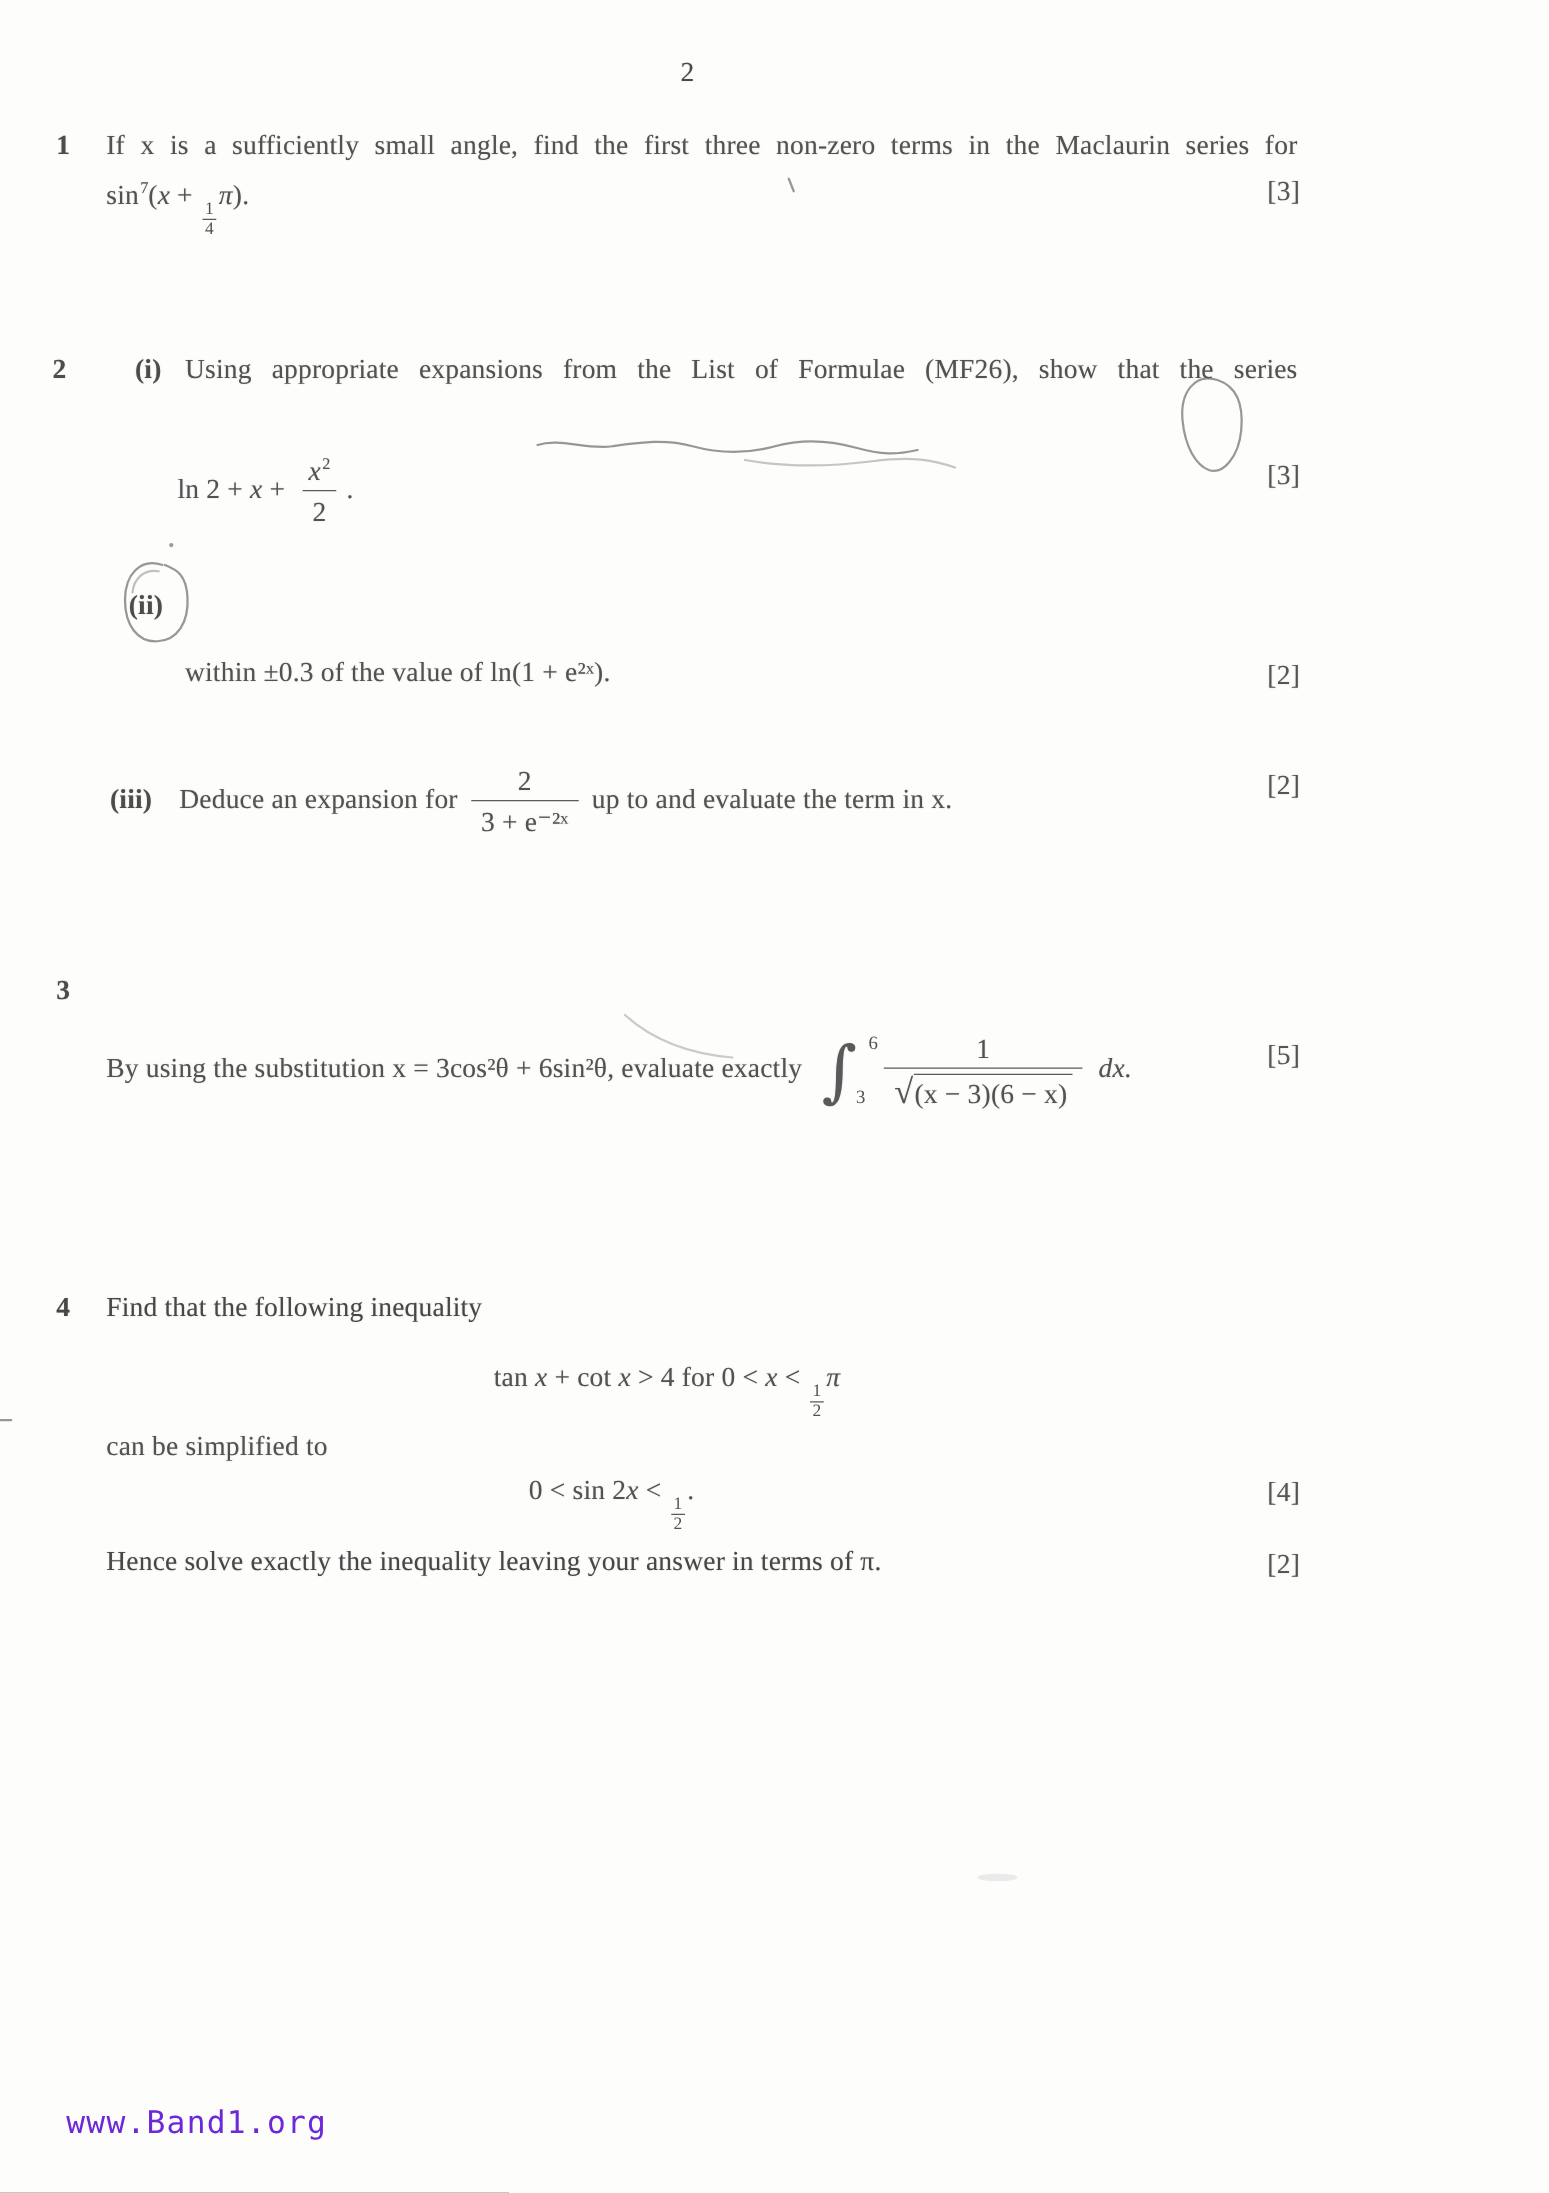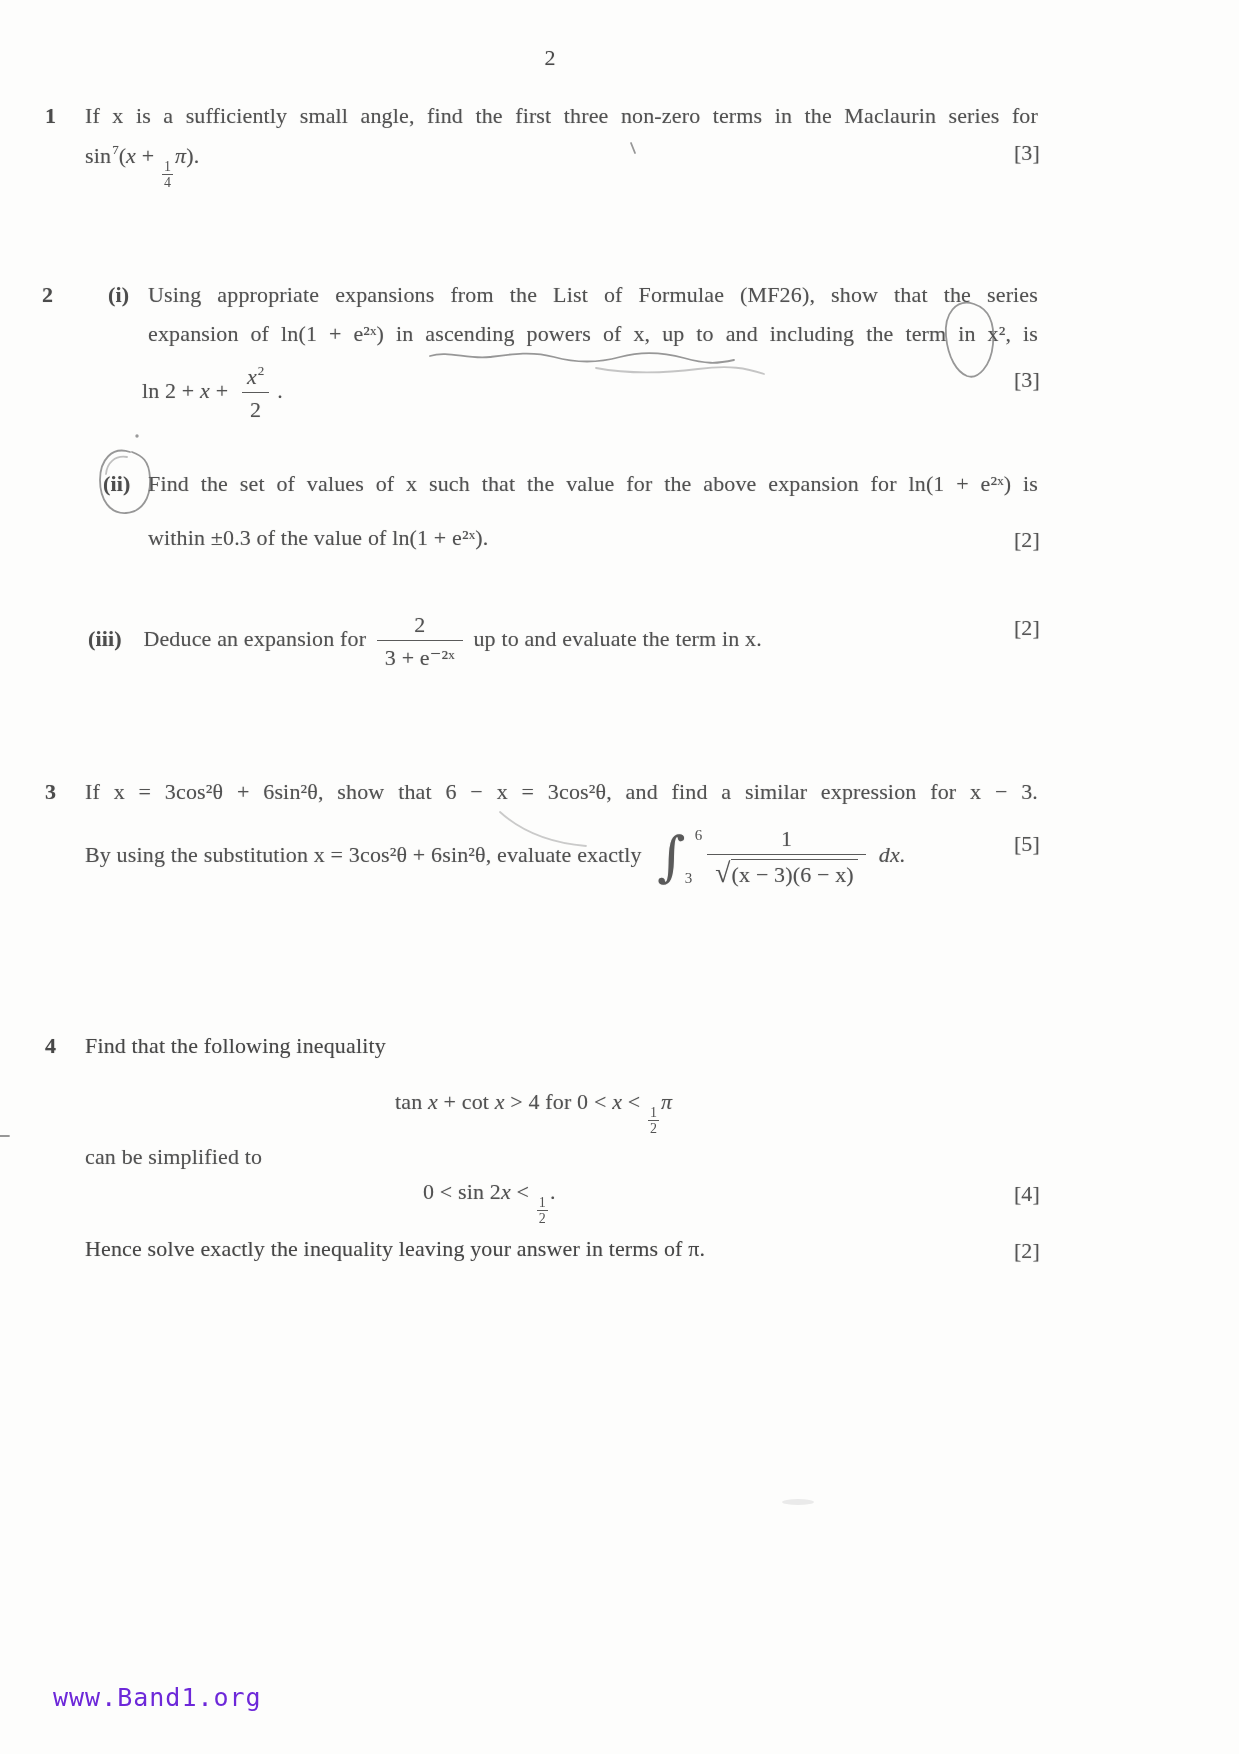"expansion of ln(1 + e²ˣ)" div.line { html: <div>expansion of ln(1 + e²ˣ) in ascending powers of x, up to and including the term in x², is</div> -> none }
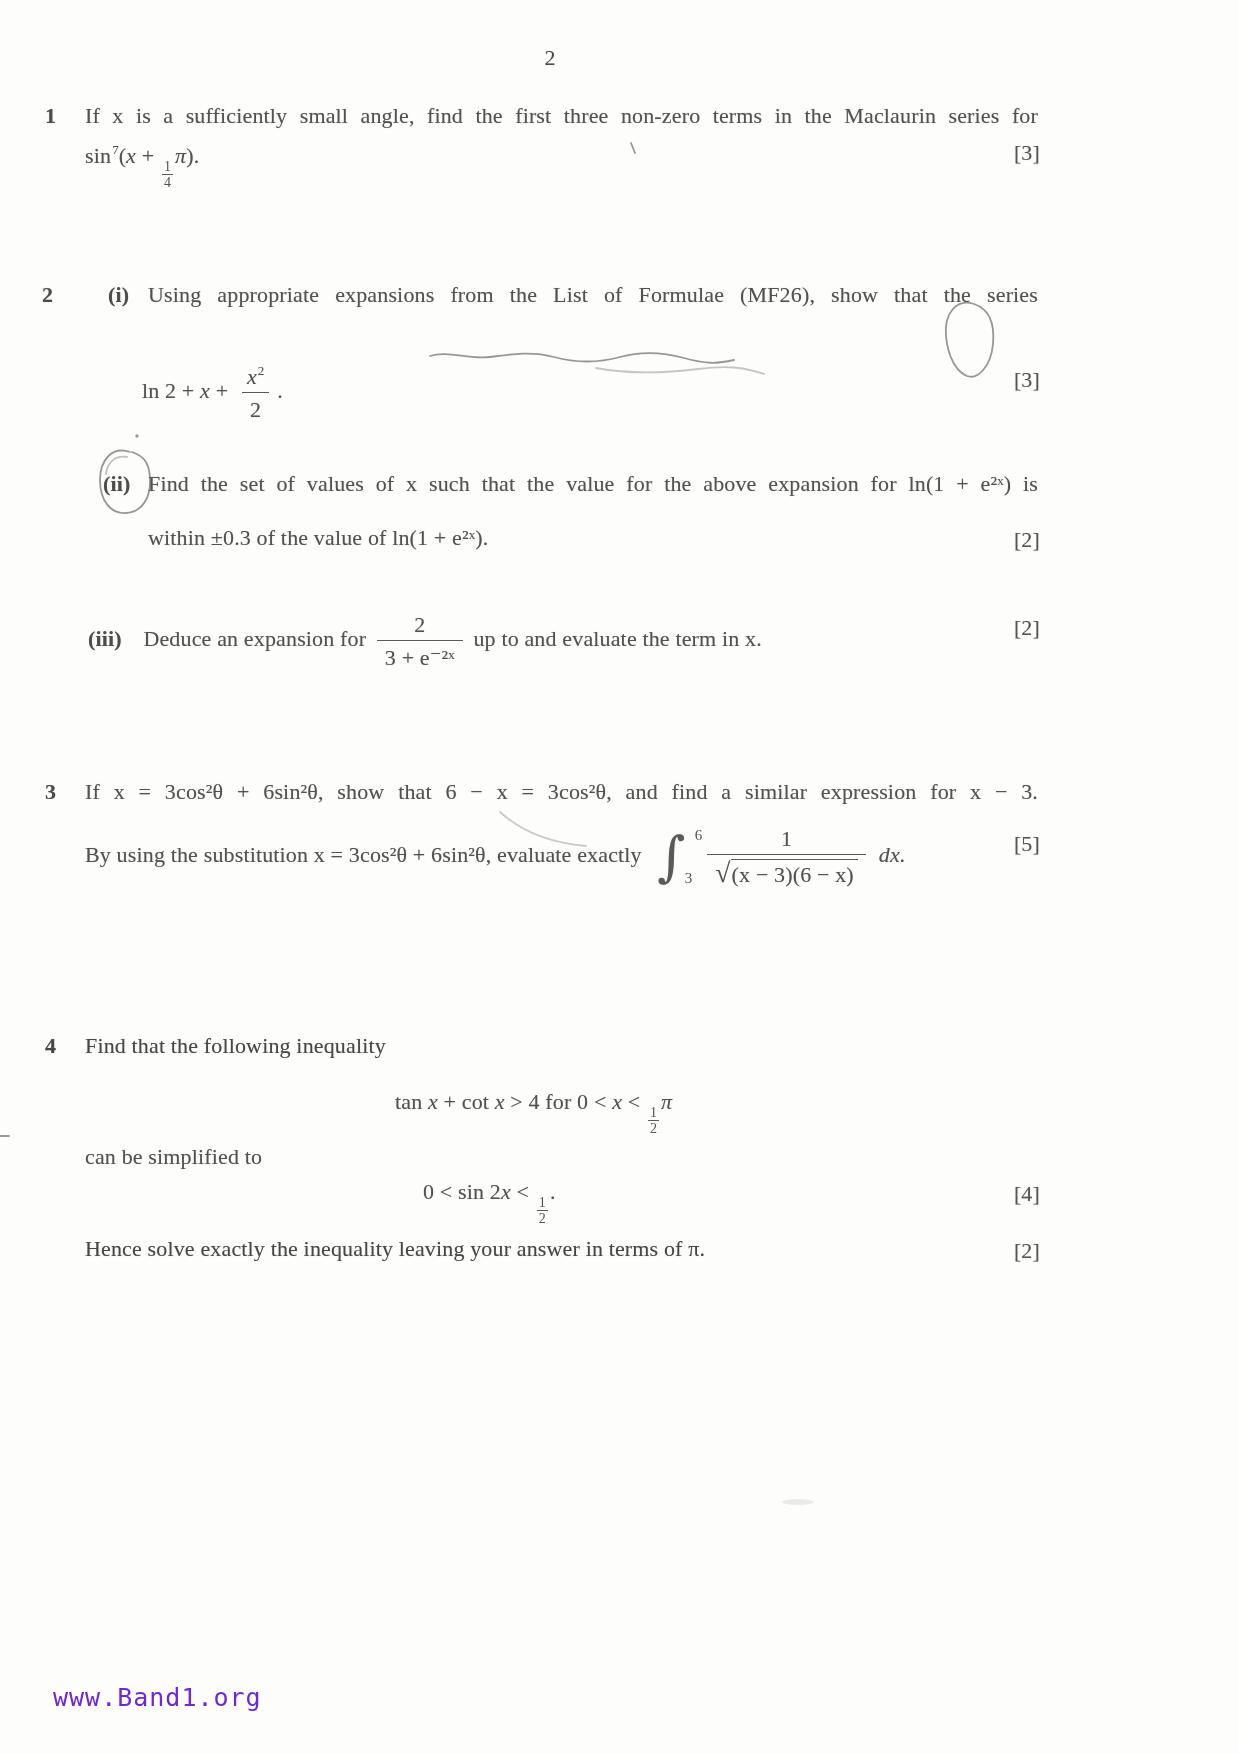"Find the set of values" div.line { html: <div>Find the set of values of x such that the value for the above expansion for ln(1 + e²ˣ) is</div> -> none }
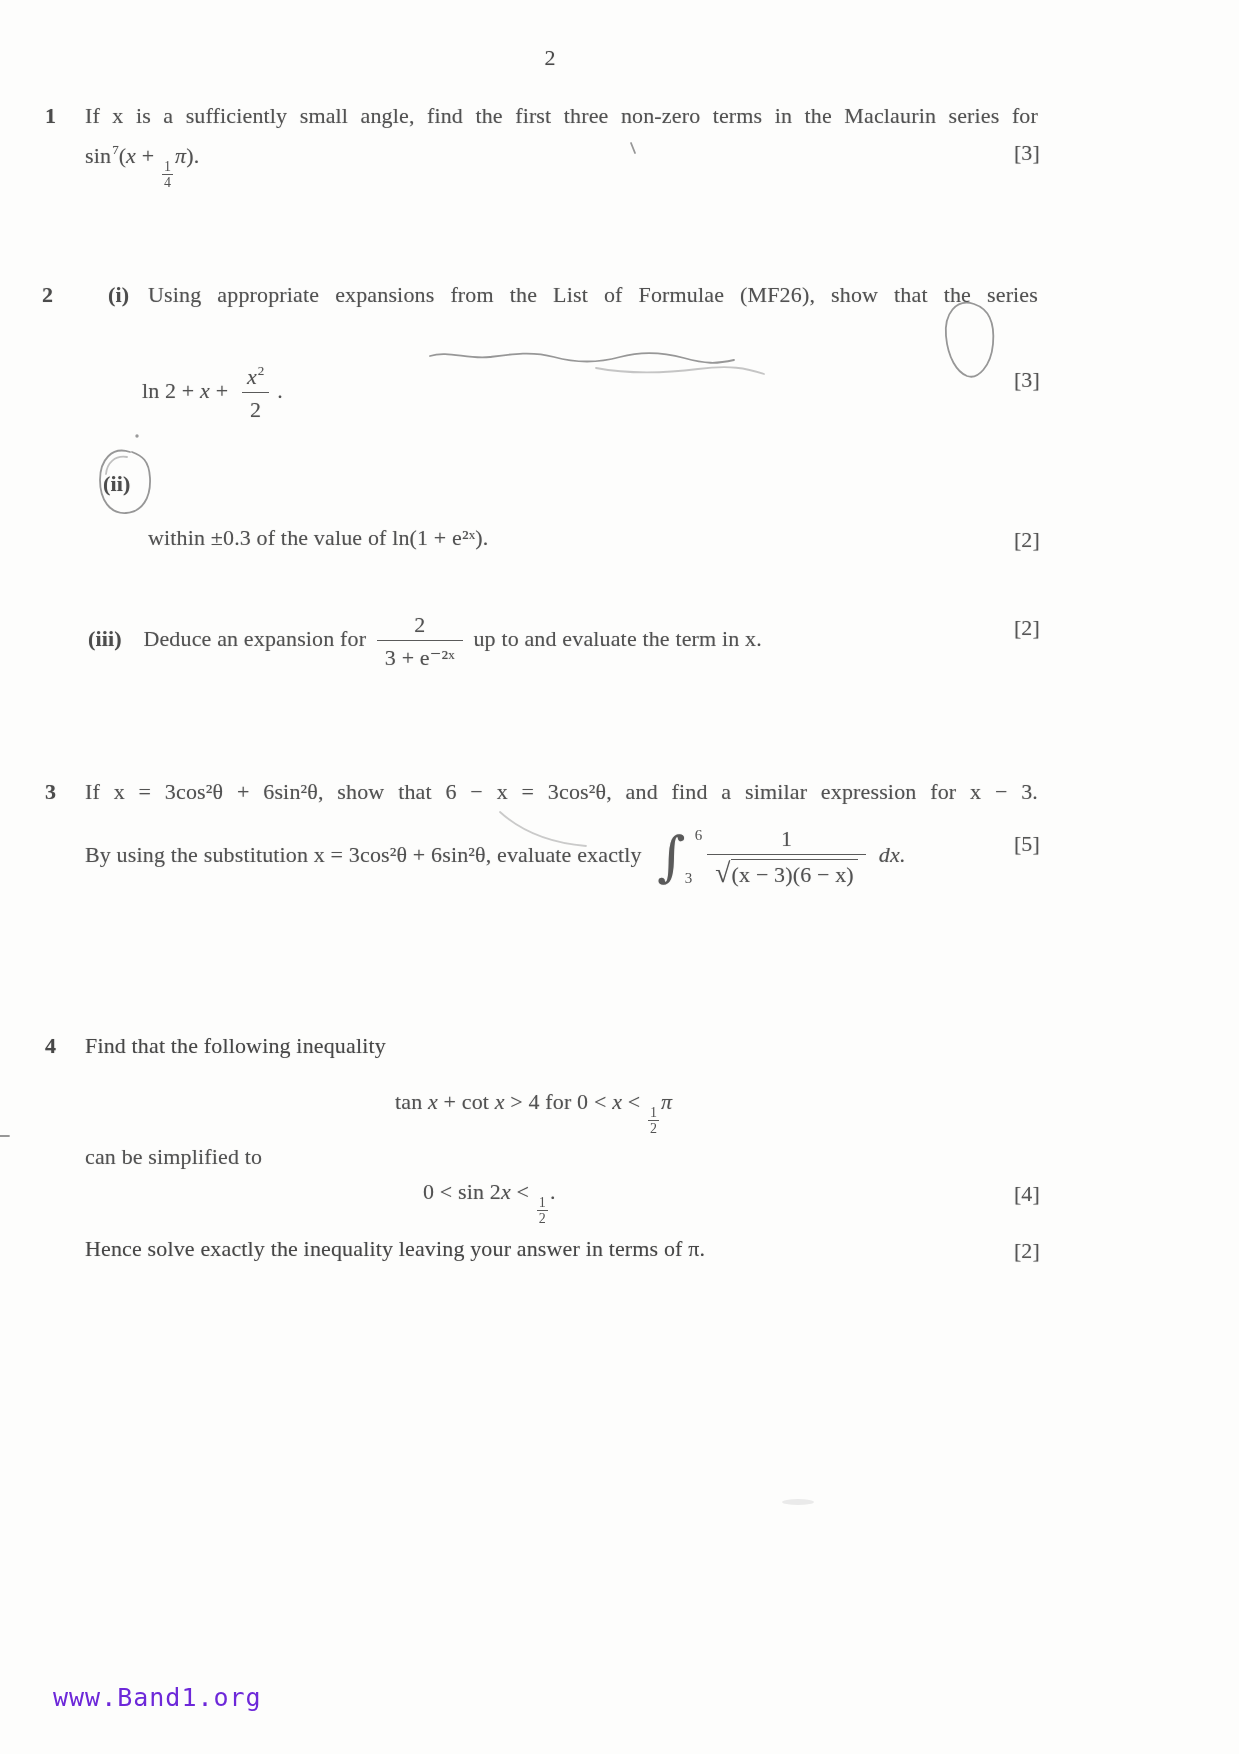"If x = 3cos²θ +" div.line { html: <div>If x = 3cos²θ + 6sin²θ, show that 6 − x = 3cos²θ, and find a similar expression for x − 3.</div> -> none }
